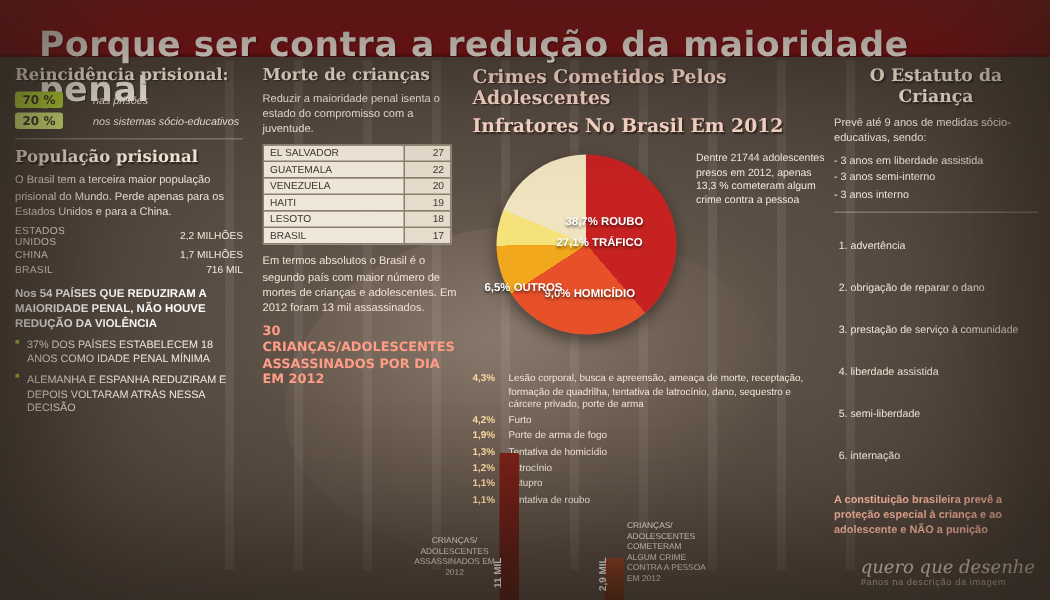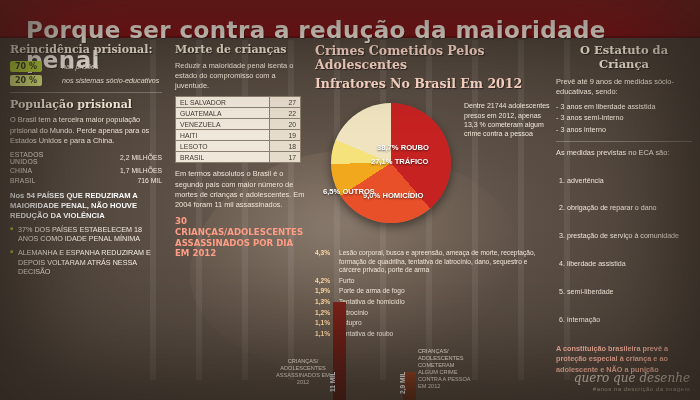"As medidas previstas no ECA" p.txt { html: <p>As medidas previstas no ECA são:</p> -> none }
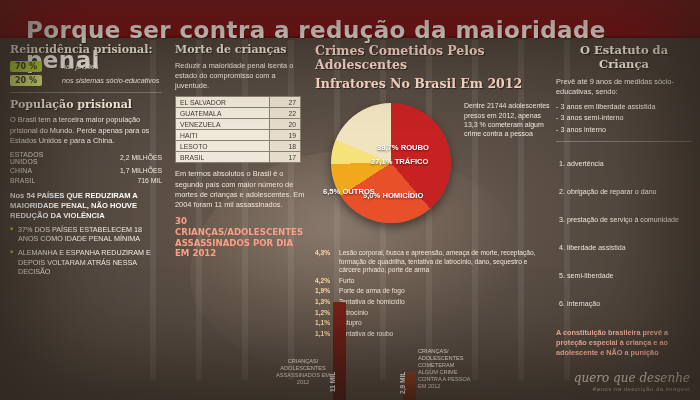"Em termos absolutos o Brasil" p.txt { text: 2004 foram 11 -> 2012 foram 13 }
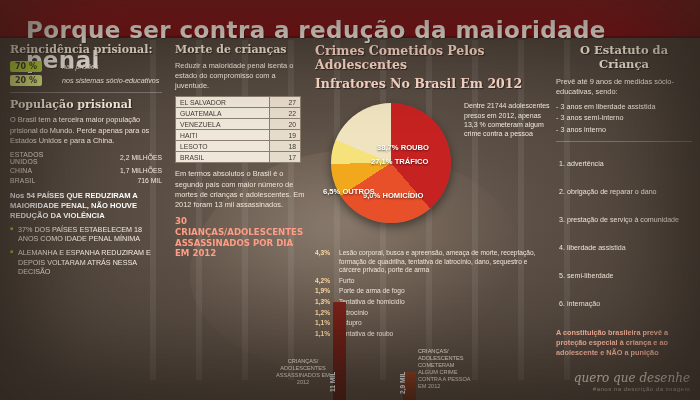"quero que desenhe" .brand { text-align: right -> left }
